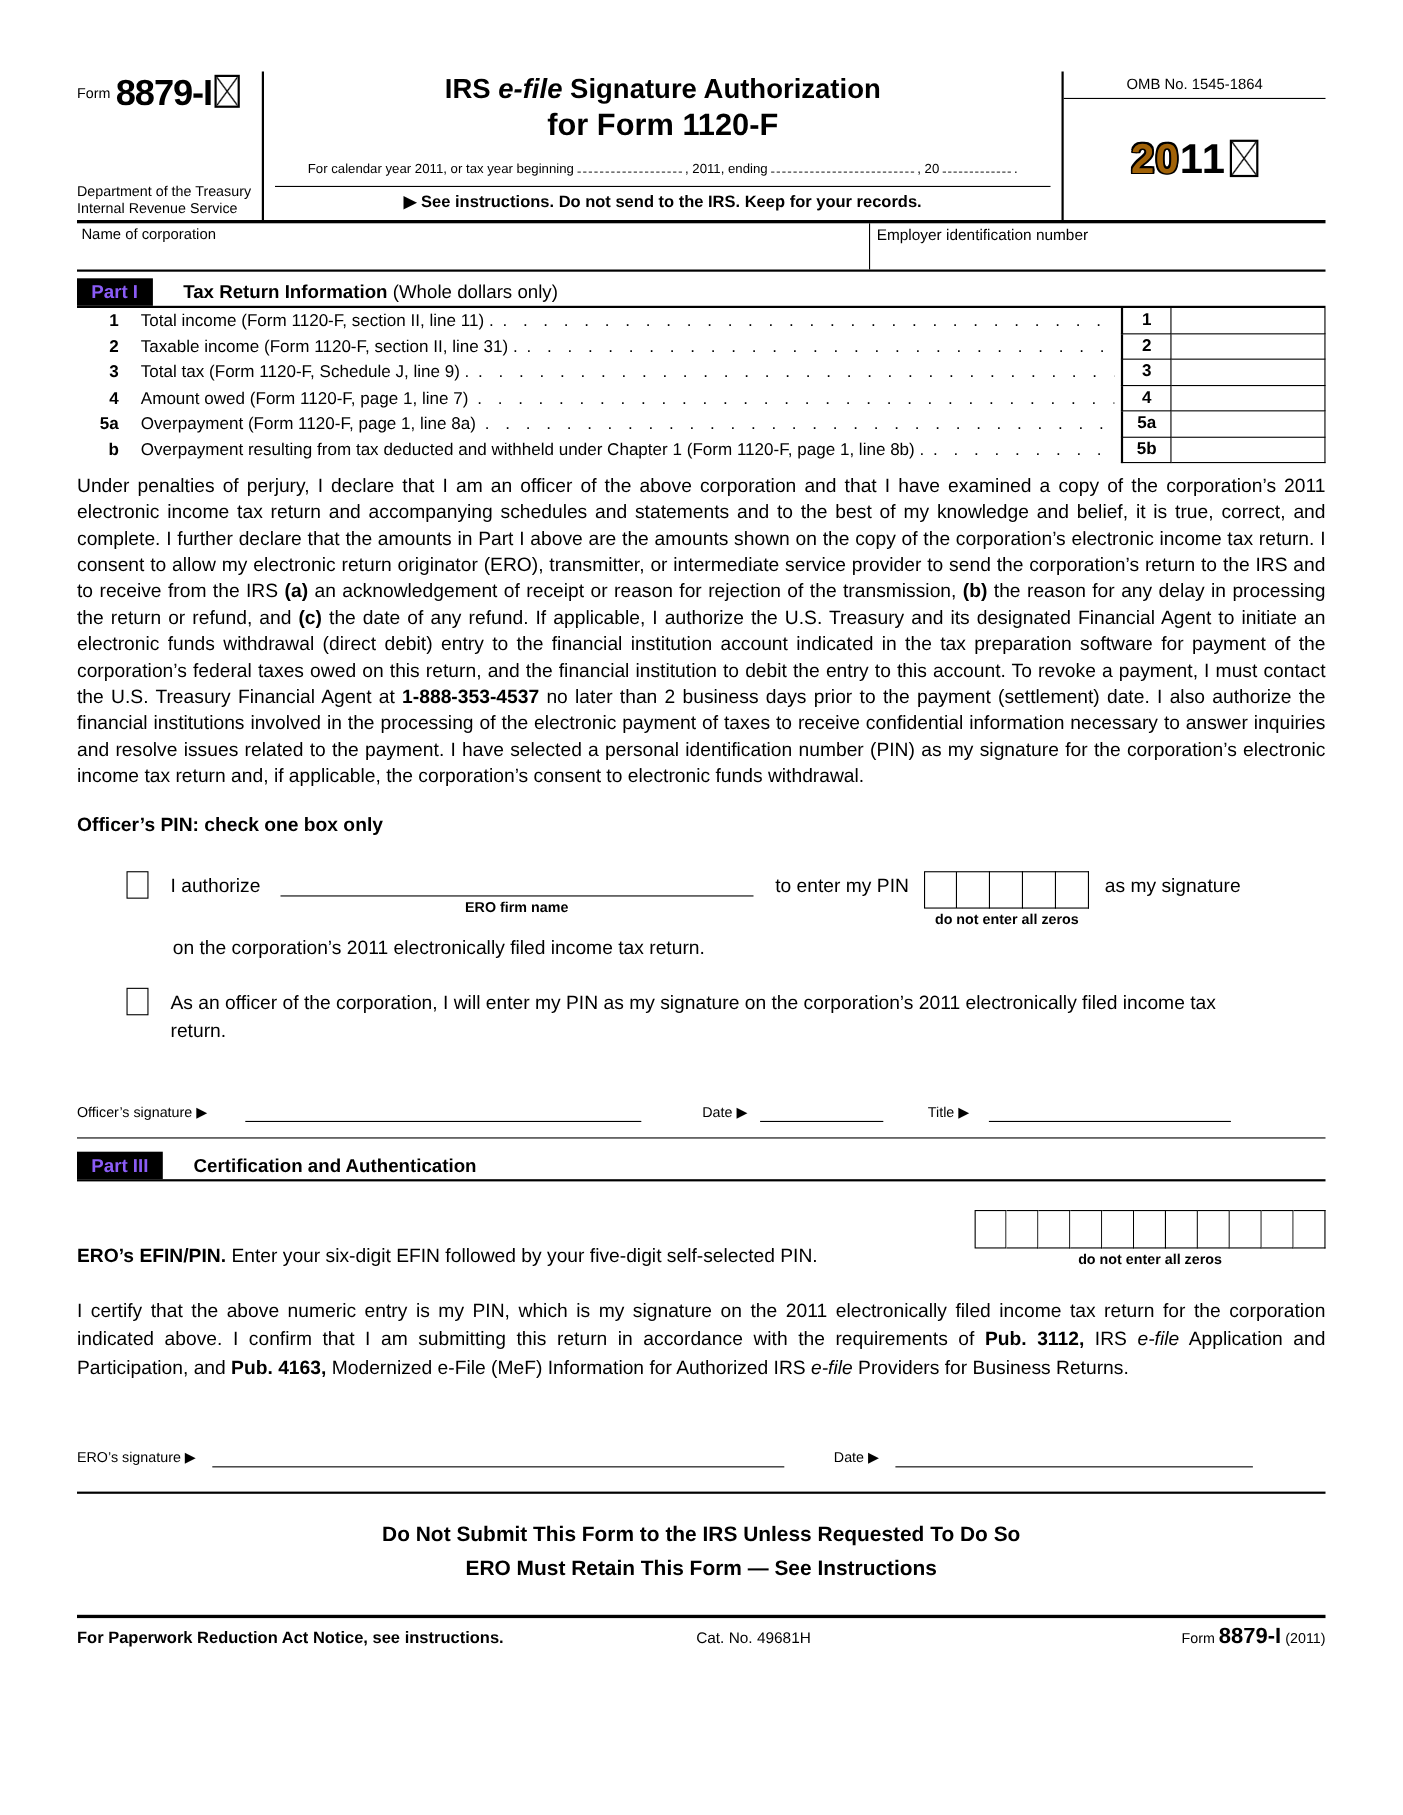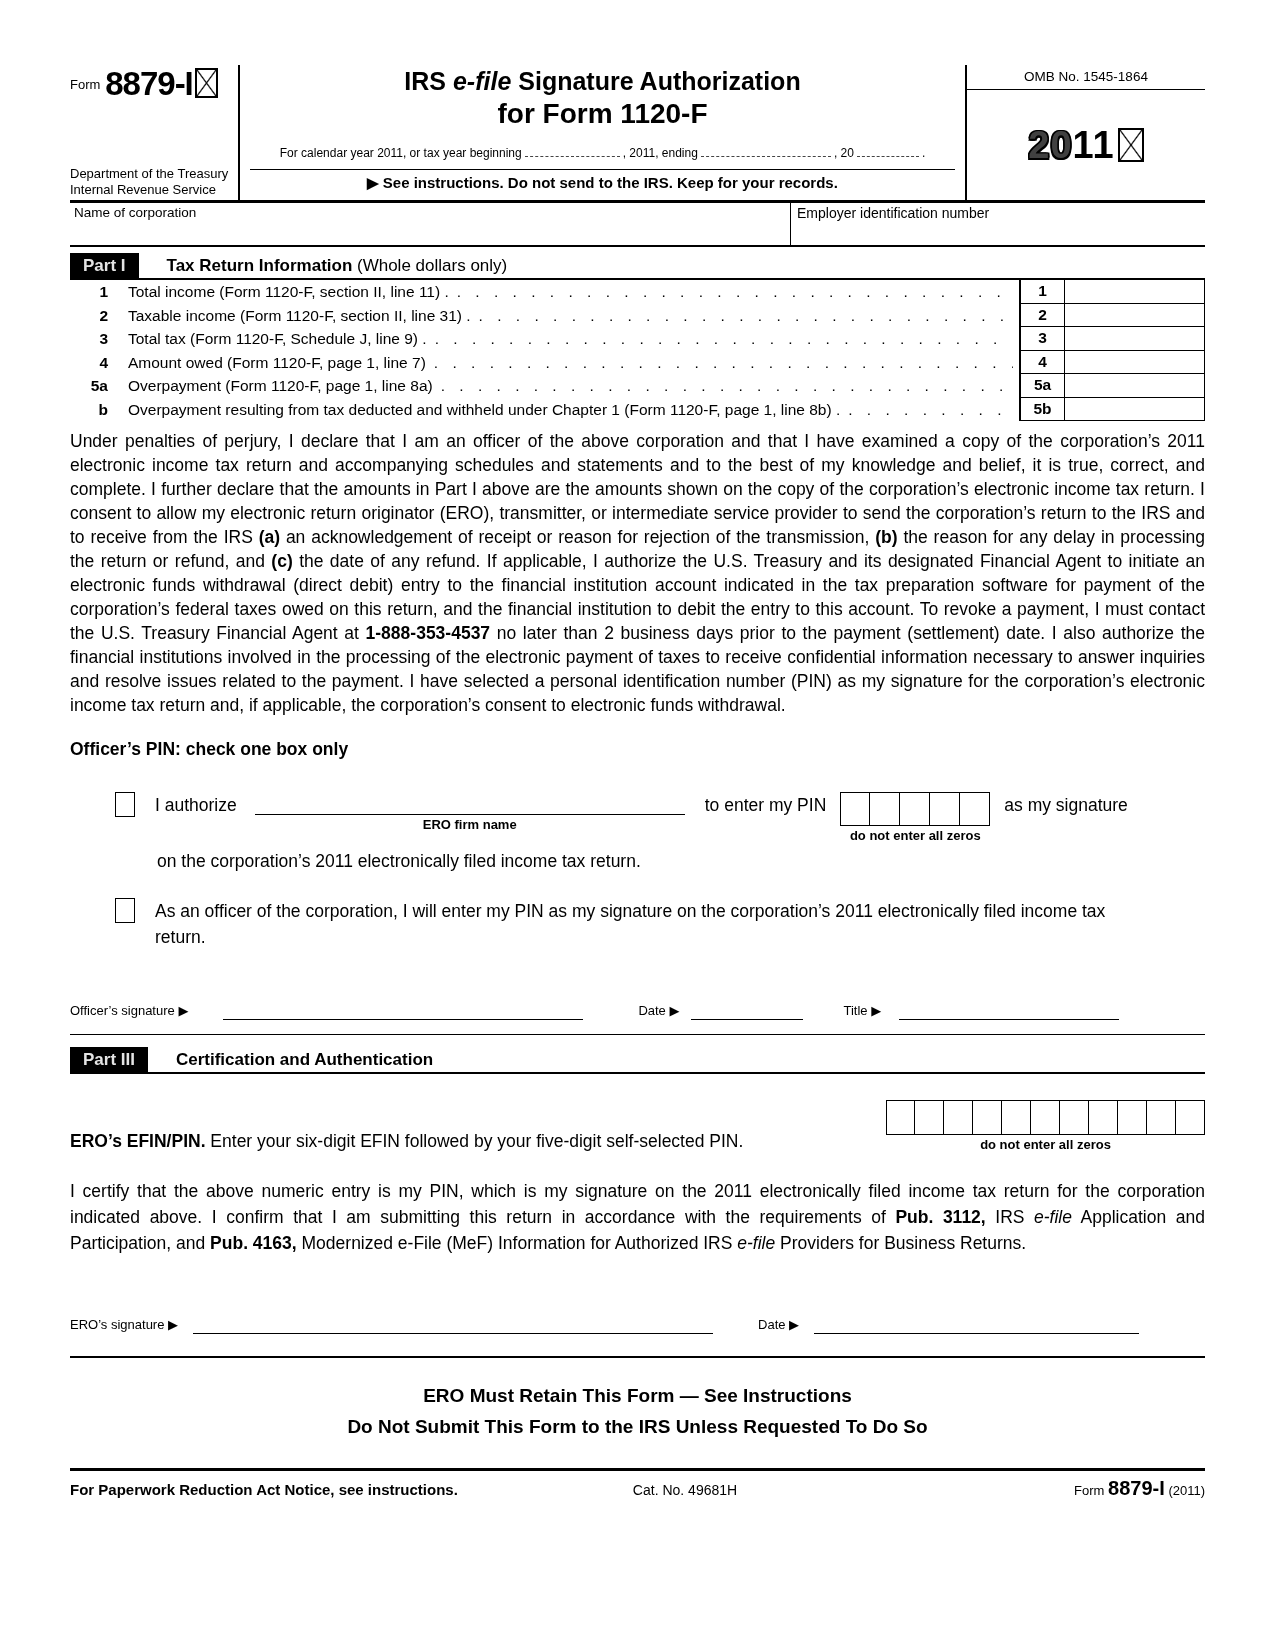"20" .year-outline { color: #404040 -> #a16207 }
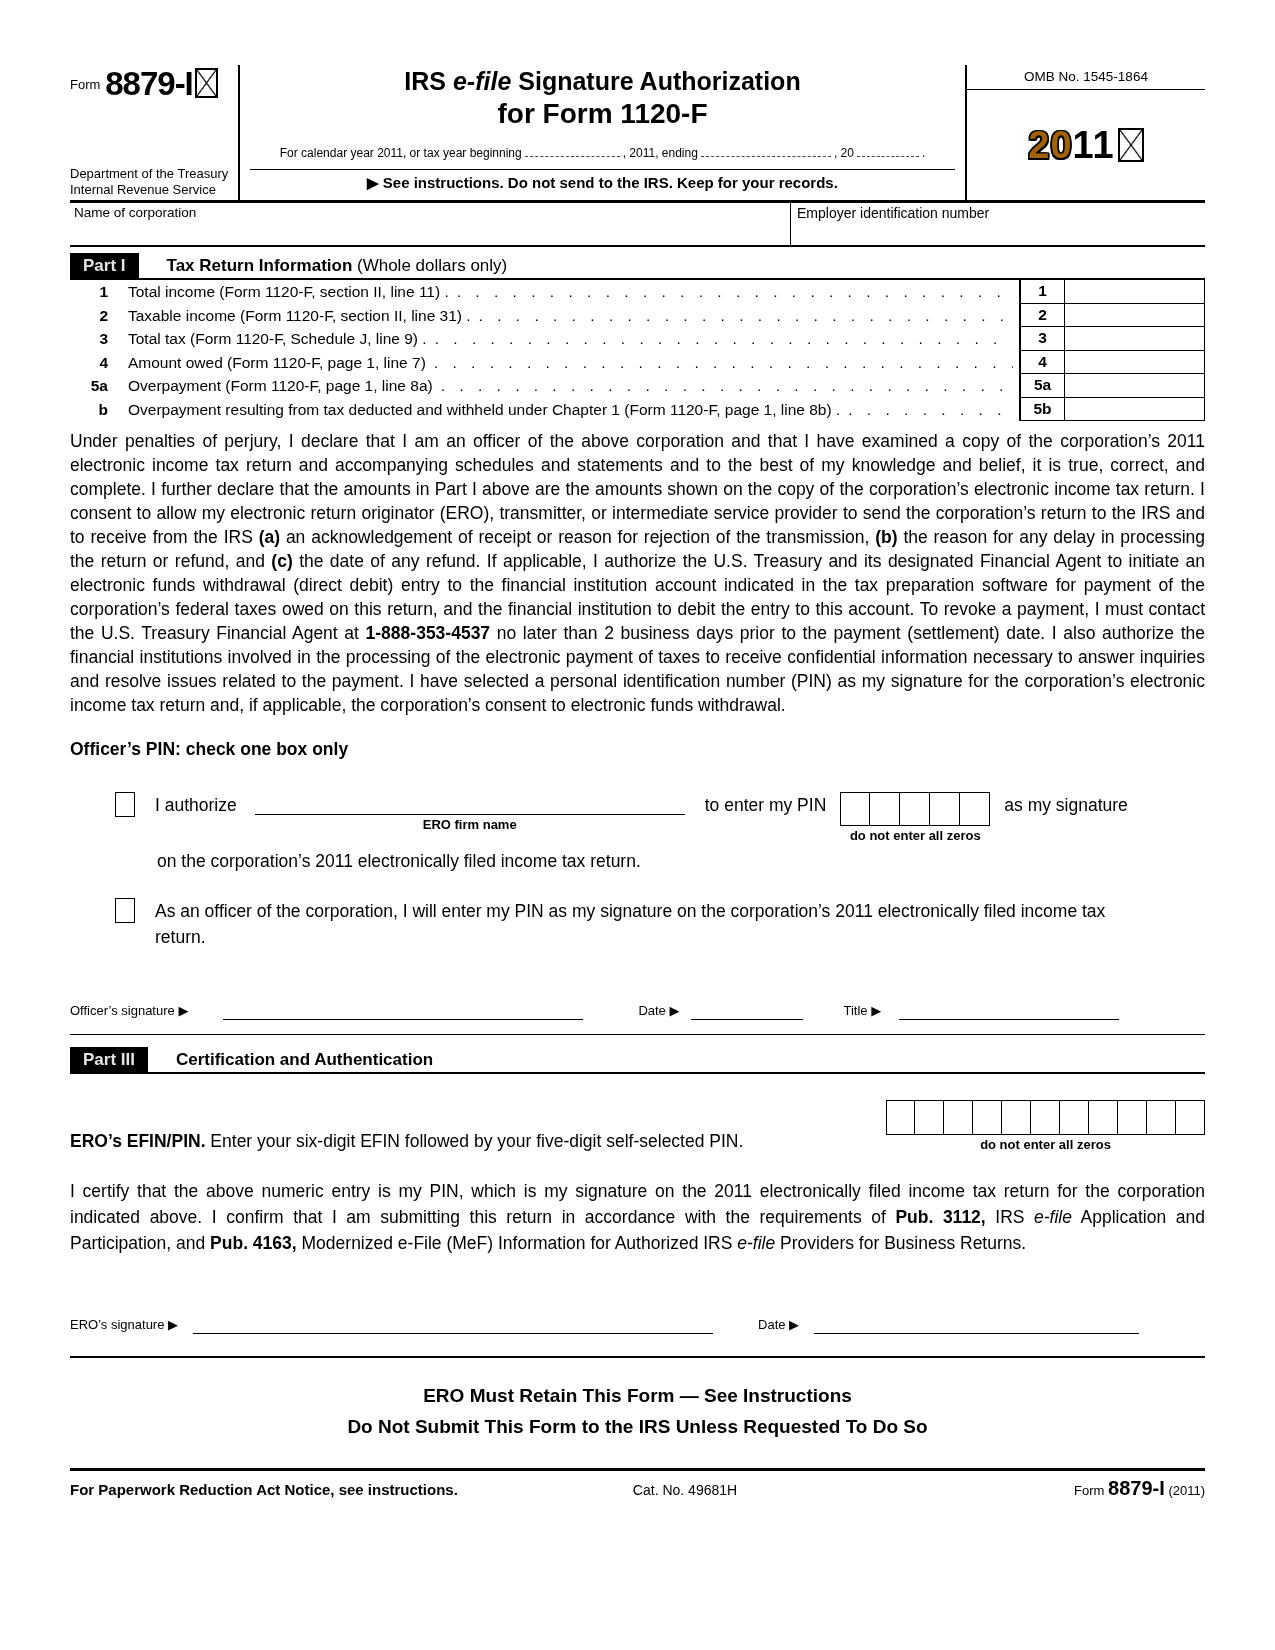"Part I" .partlabel { color: #e5e5e5 -> #8b5cf6 }
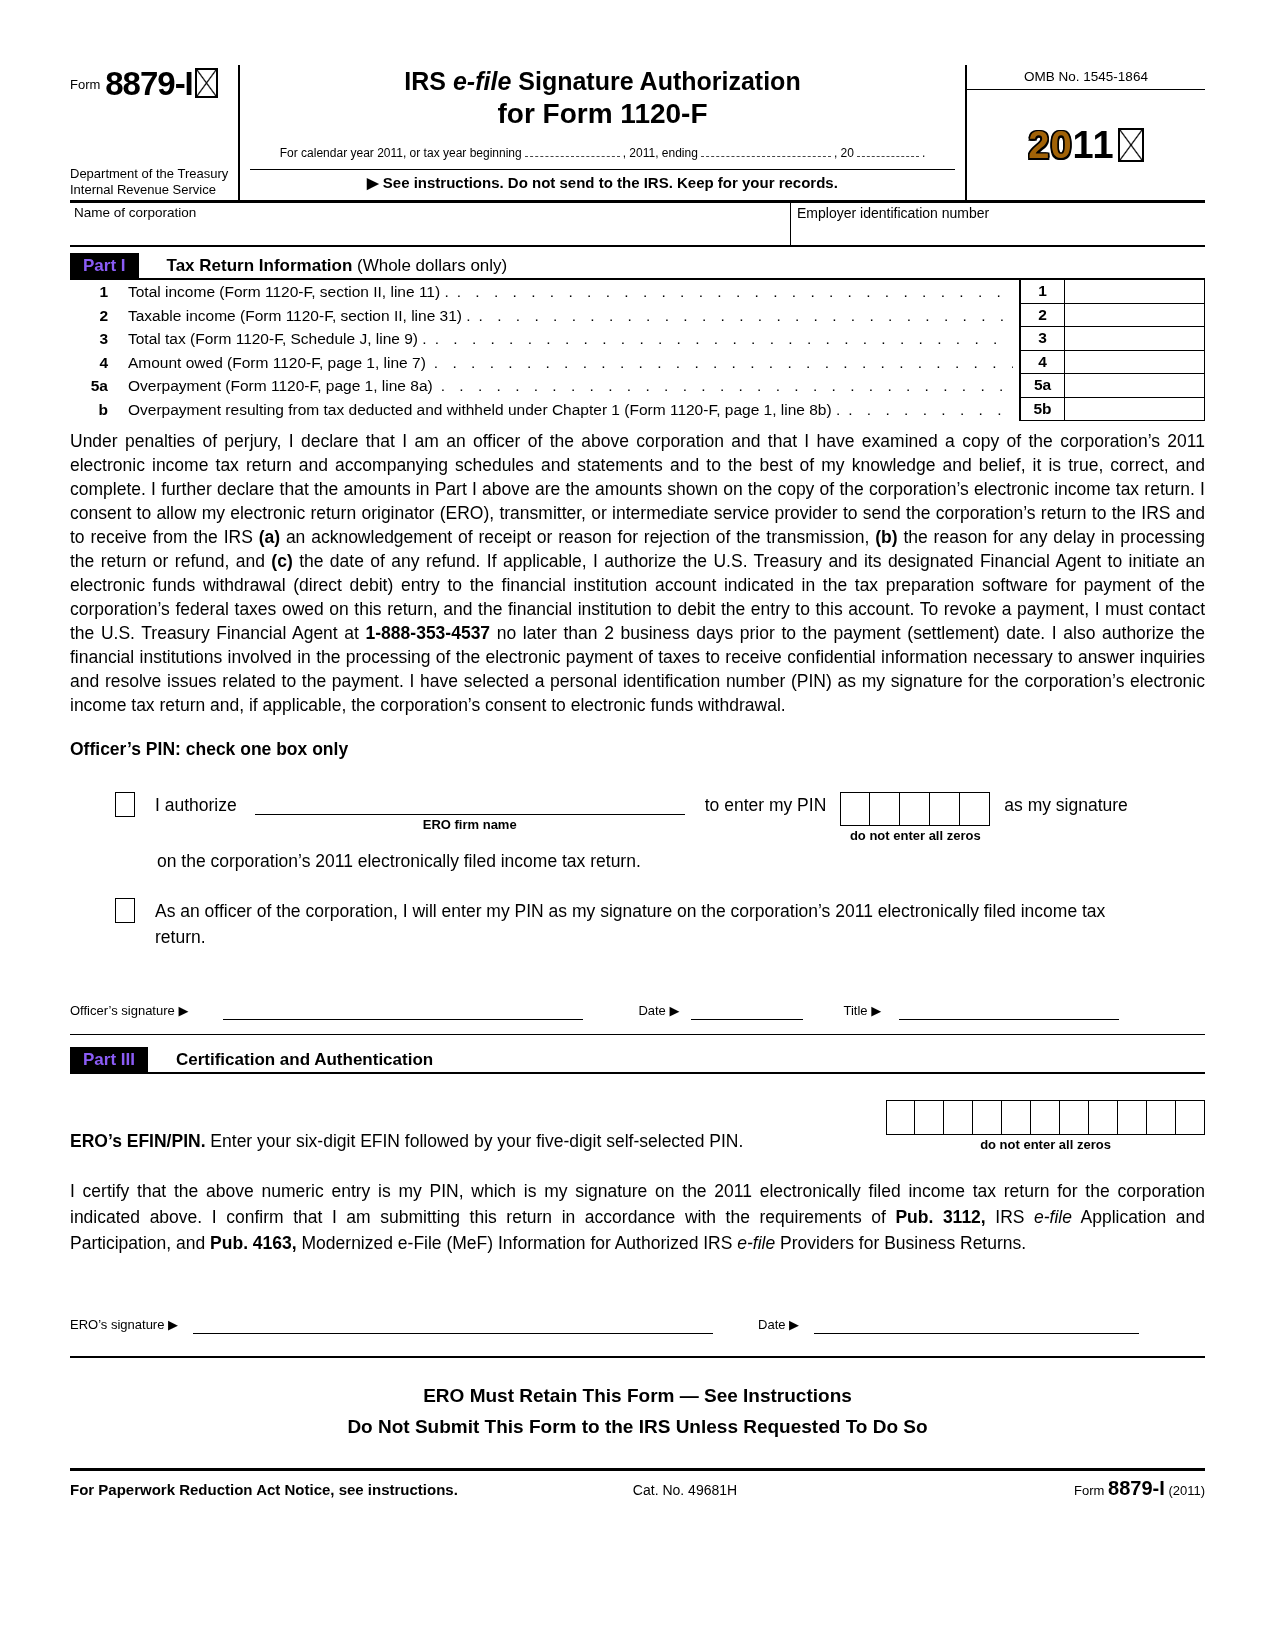"ERO Must Retain This Form" div { order: before "Do Not Submit This Form" -> after "Do Not Submit This Form" }
